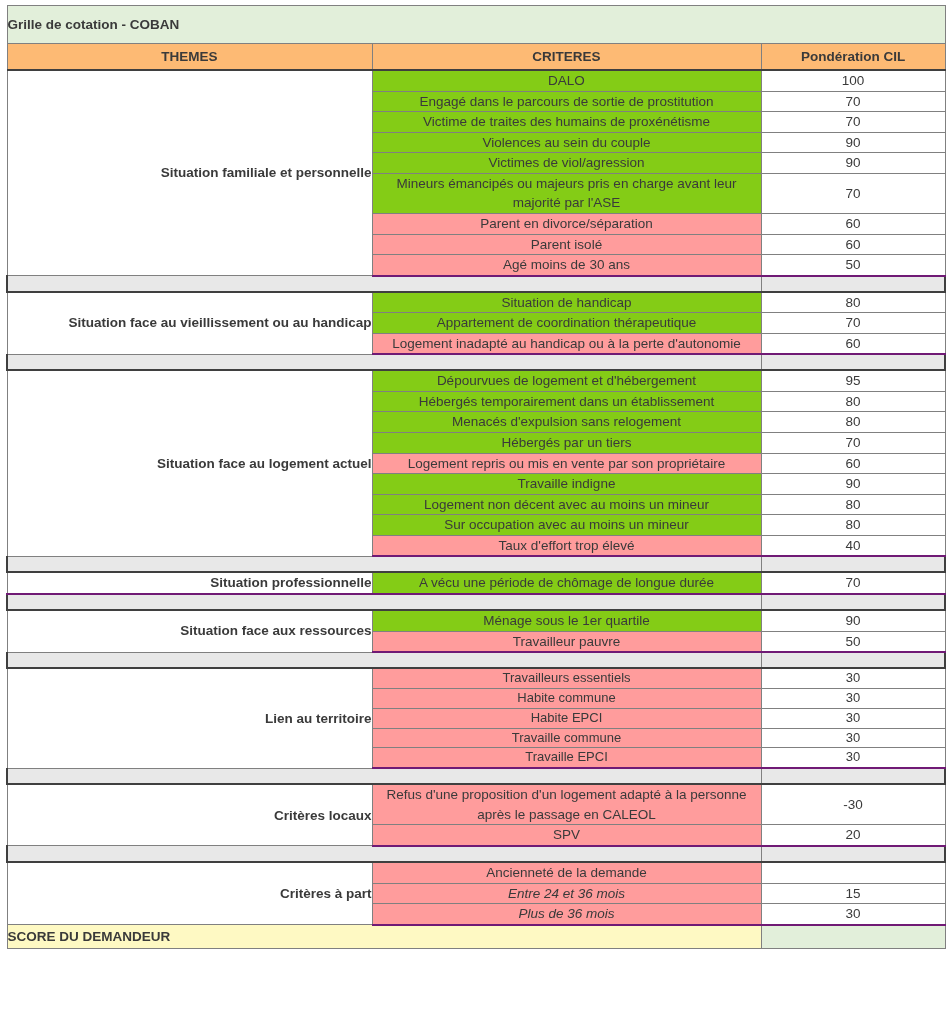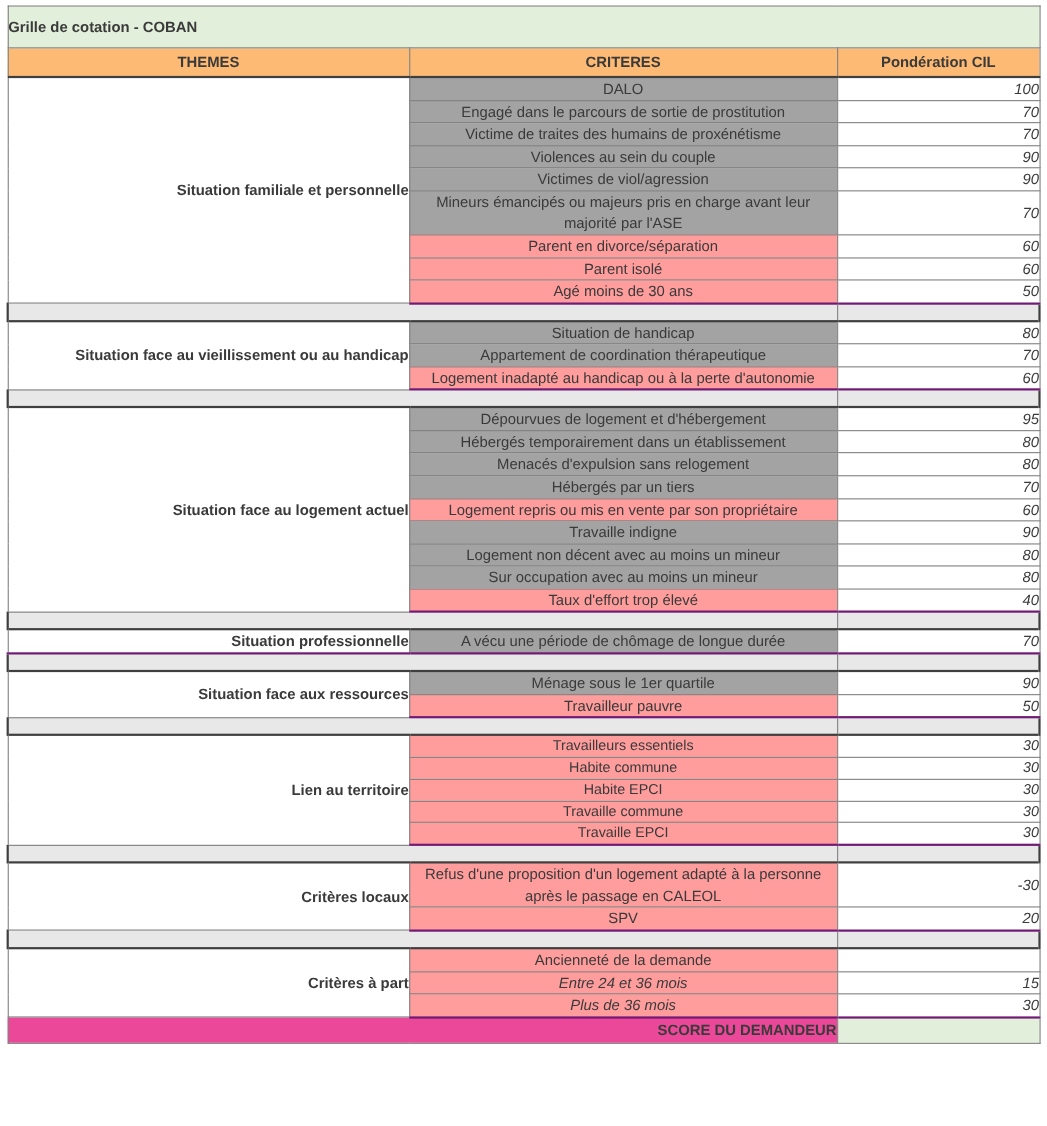"DALO" td.crit { background: #a3a3a3 -> #84cc16 }
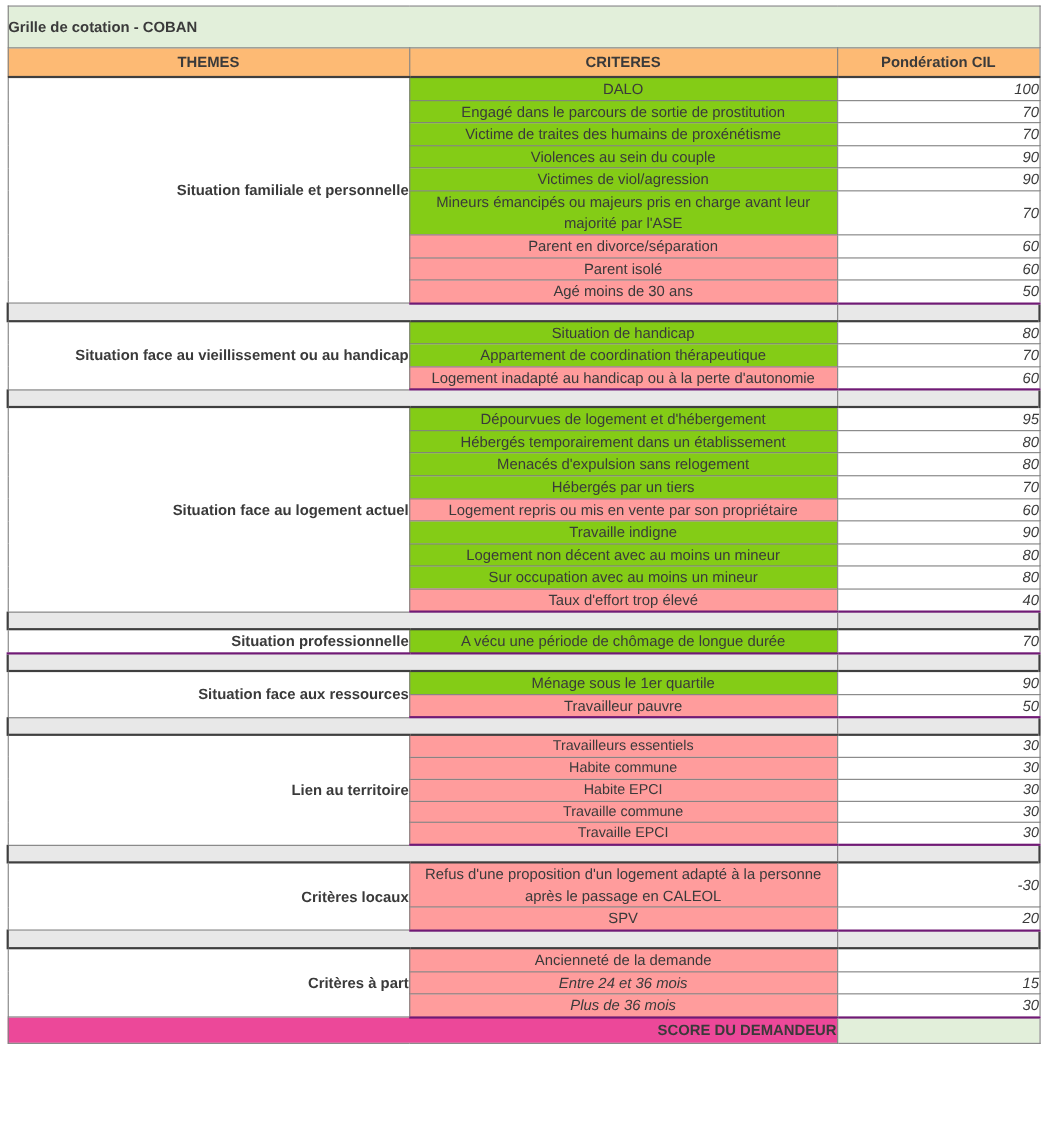"100" td.weight { font-style: italic -> none; text-align: right -> center }
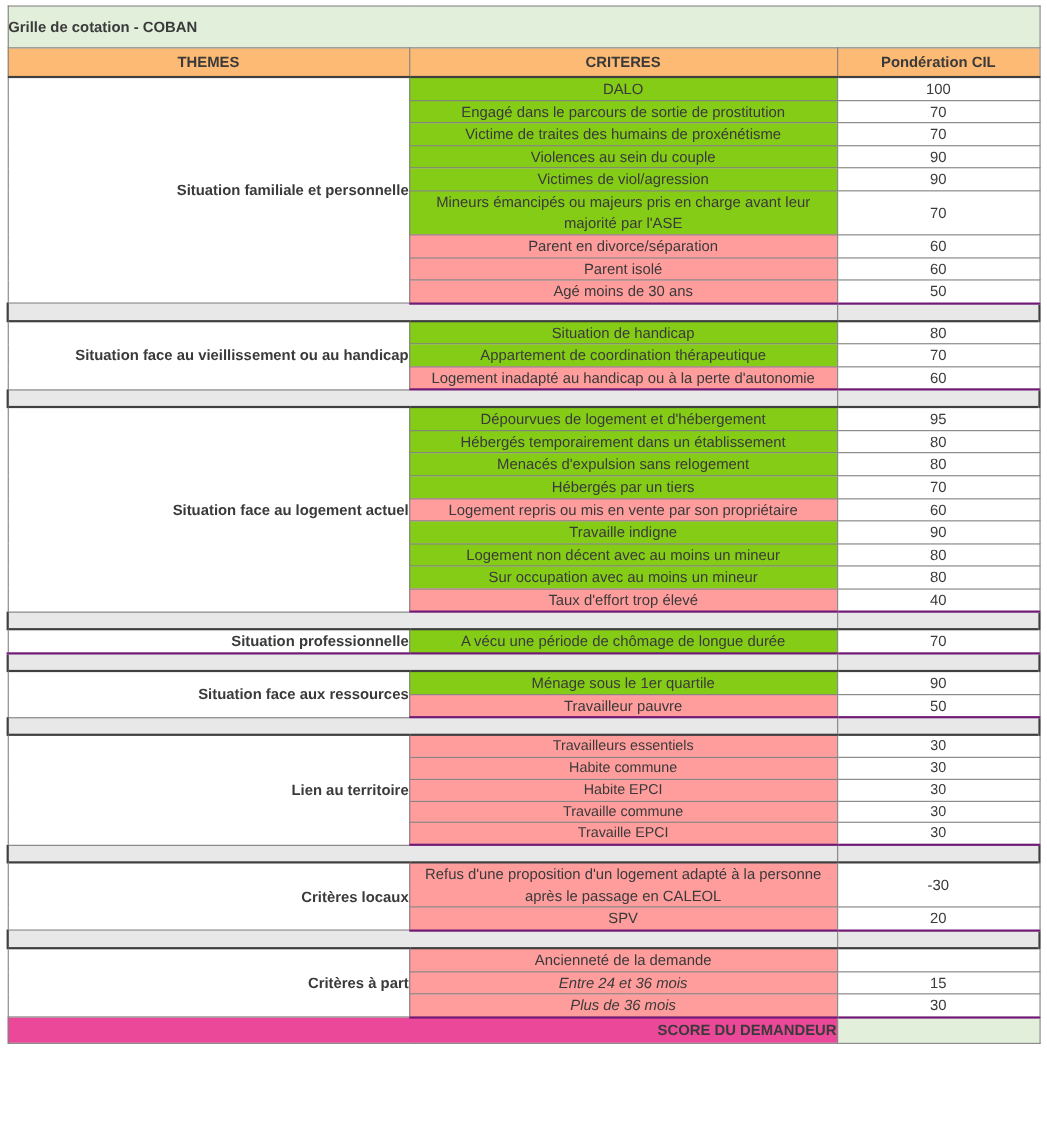"SCORE DU DEMANDEUR" td.score { background: #ec4899 -> #fef9c3; text-align: right -> left }
